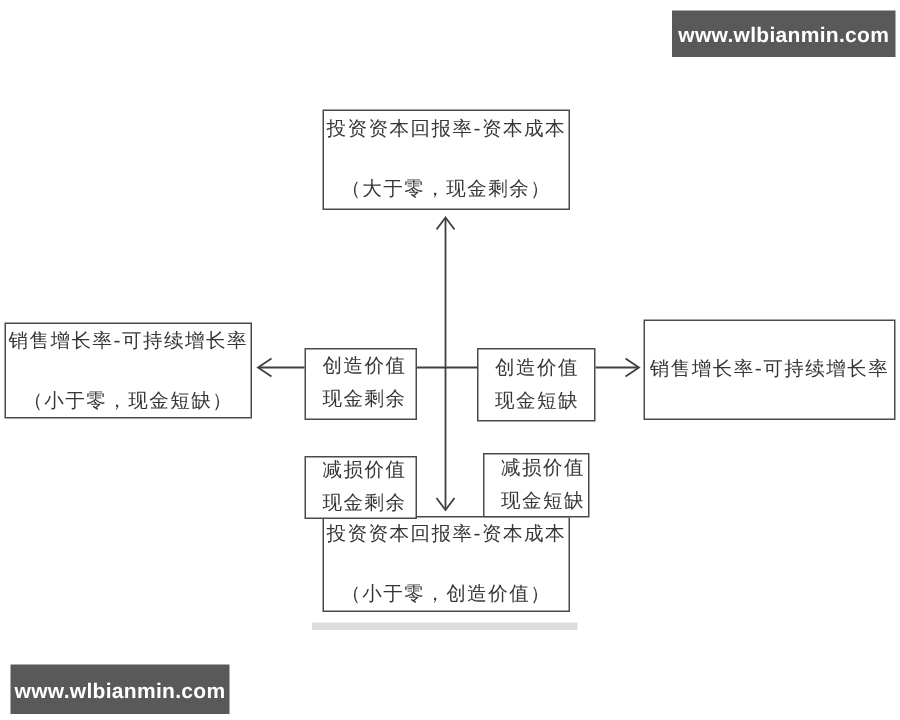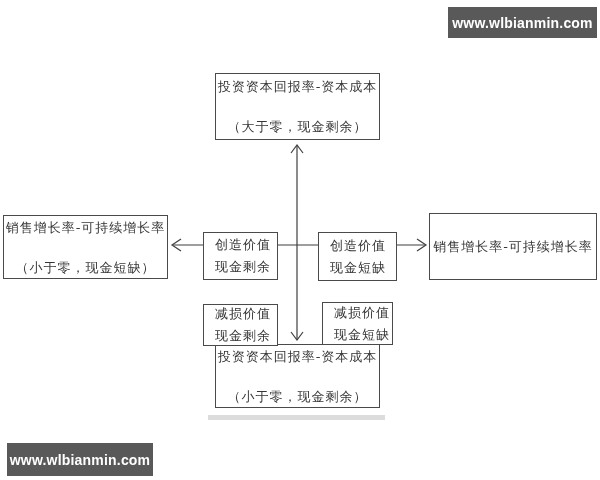"（小于零，现金剩余）" span { text: 现金剩余 -> 创造价值 }
